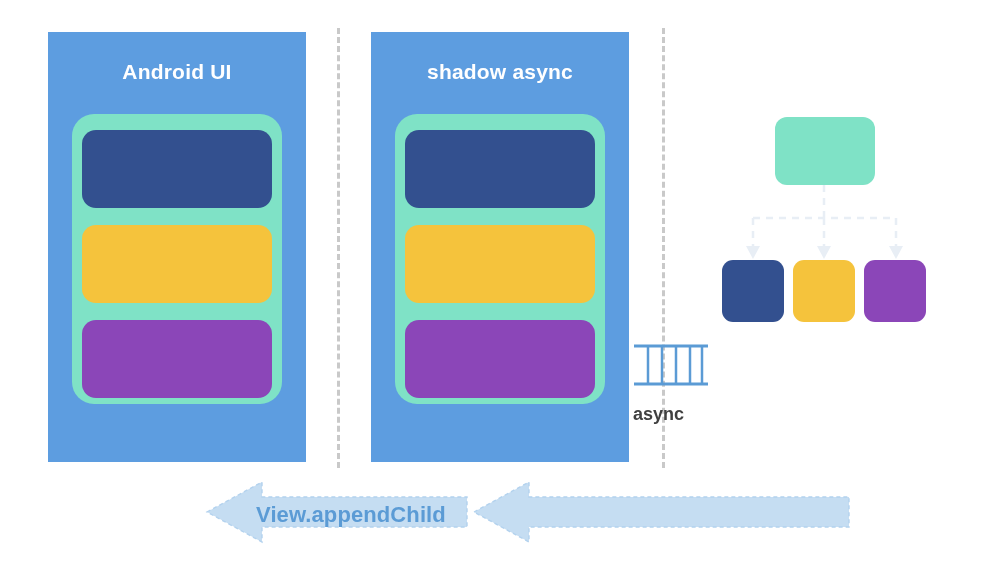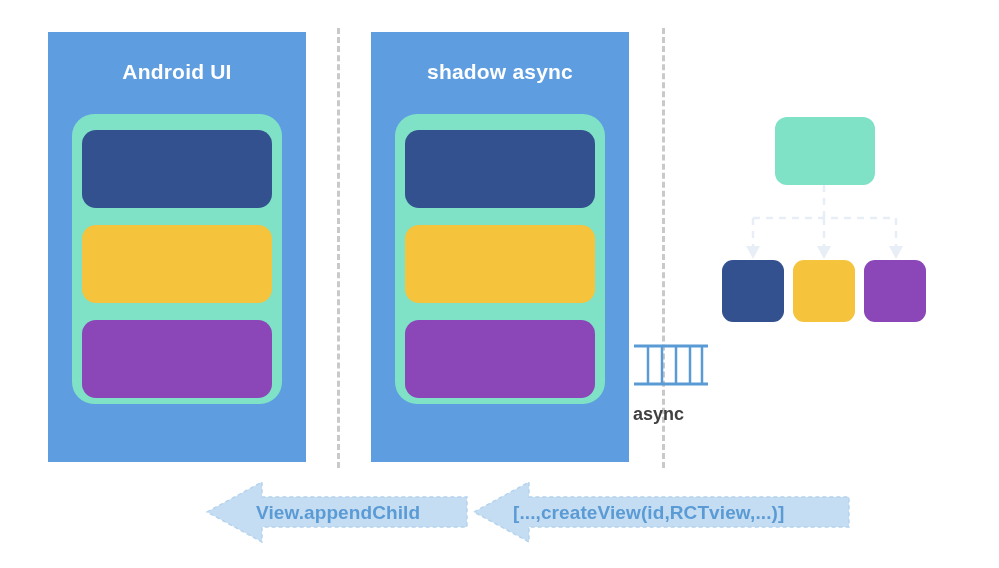"View.appendChild" .arrow-text { font-size: 19px -> 22px }
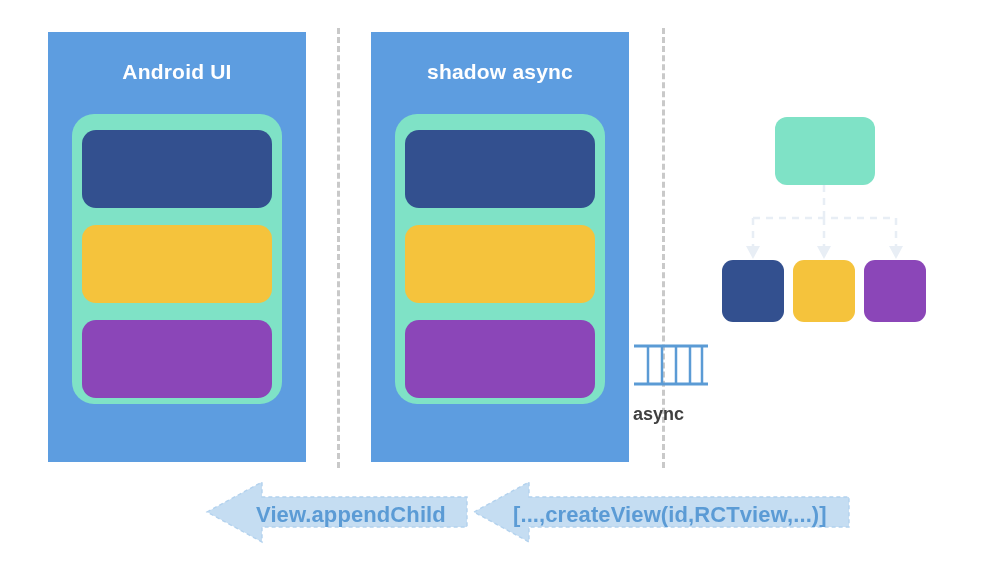"[...,createView(id,RCTview,...)]" div.arrow-text { html: <div>[...,createView(id,RCTview,...)]</div> -> none }
